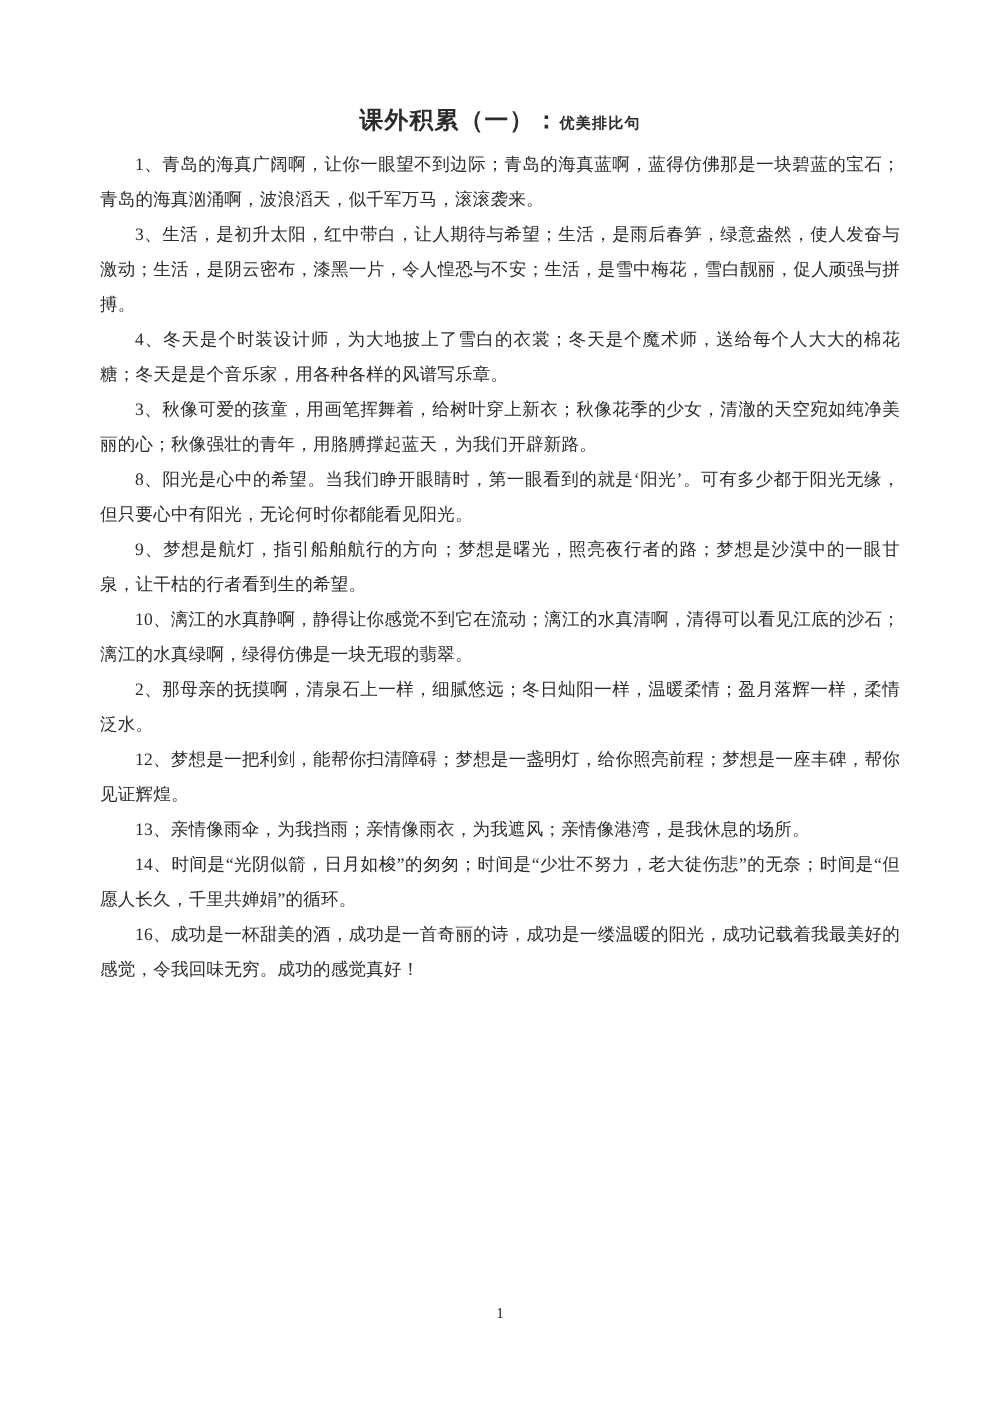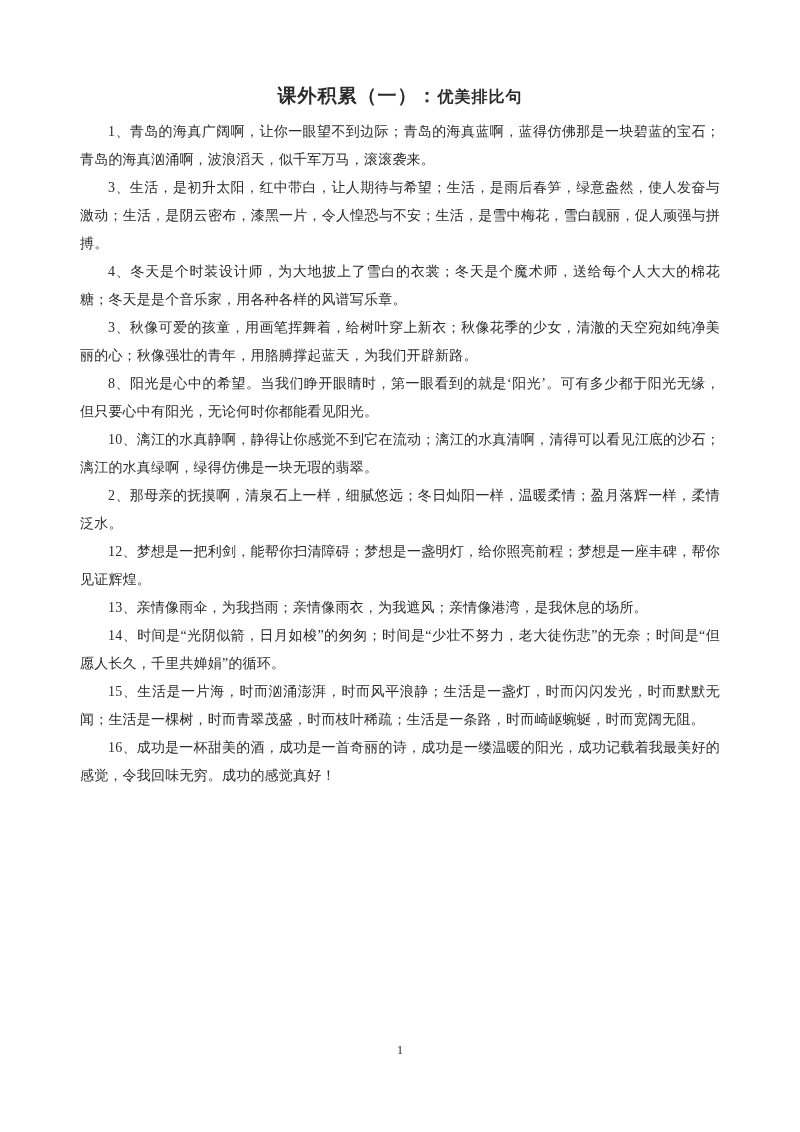"优美排比句" .doc-title .title-sub { font-size: 16px -> 12px }
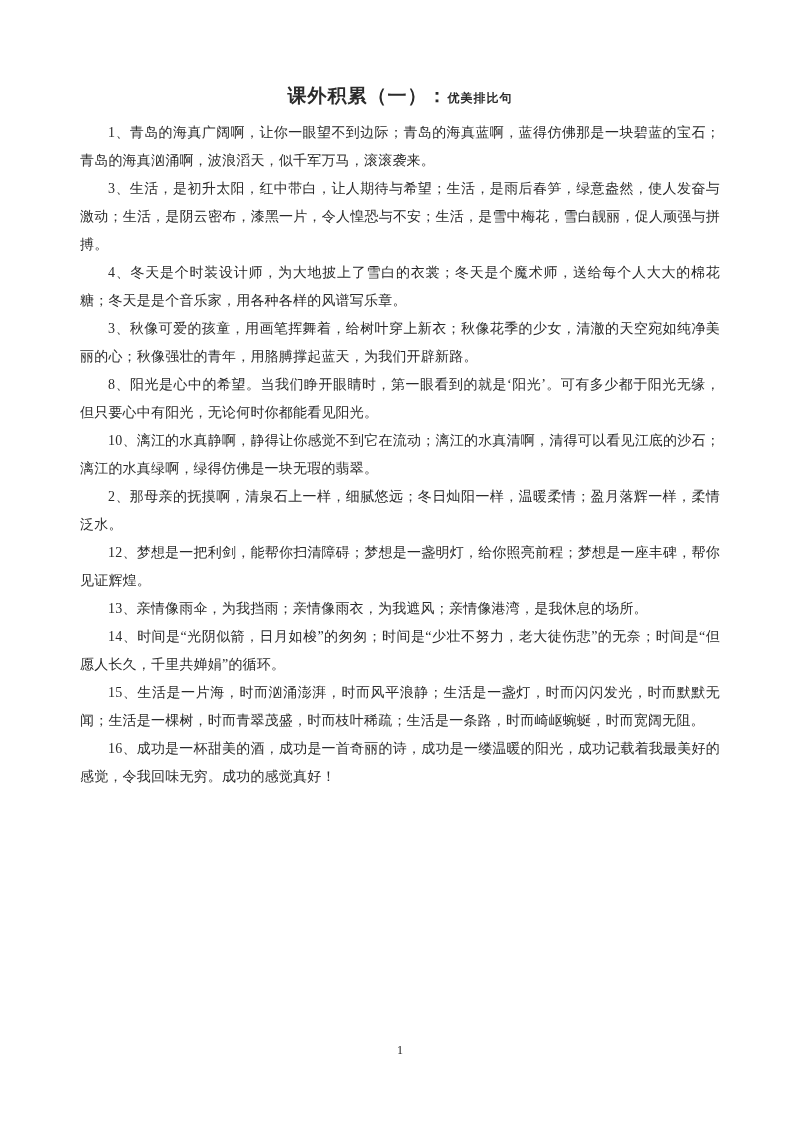"9、梦想是航灯，指引船舶航行的方向；梦想是曙光，照亮夜行者的路；梦想是沙漠中的一" p { html: none -> <p>9、梦想是航灯，指引船舶航行的方向；梦想是曙光，照亮夜行者的路；梦想是沙漠中的一眼甘泉，让干枯的行者看到生的希望。</p> }
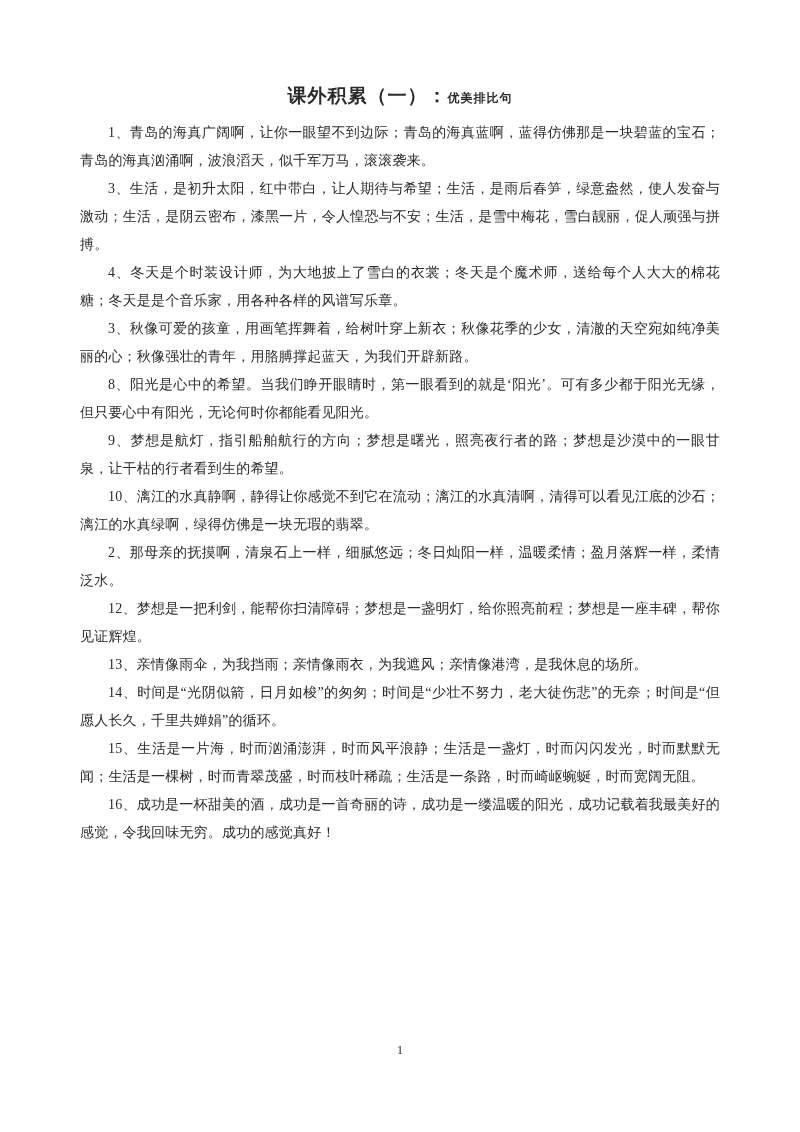"15、生活是一片海，时而汹涌澎湃，时而风平浪静；生活是一盏灯，时而闪闪发光，时而" p { html: <p>15、生活是一片海，时而汹涌澎湃，时而风平浪静；生活是一盏灯，时而闪闪发光，时而默默无闻；生活是一棵树，时而青翠茂盛，时而枝叶稀疏；生活是一条路，时而崎岖蜿蜒，时而宽阔无阻。</p> -> none }
